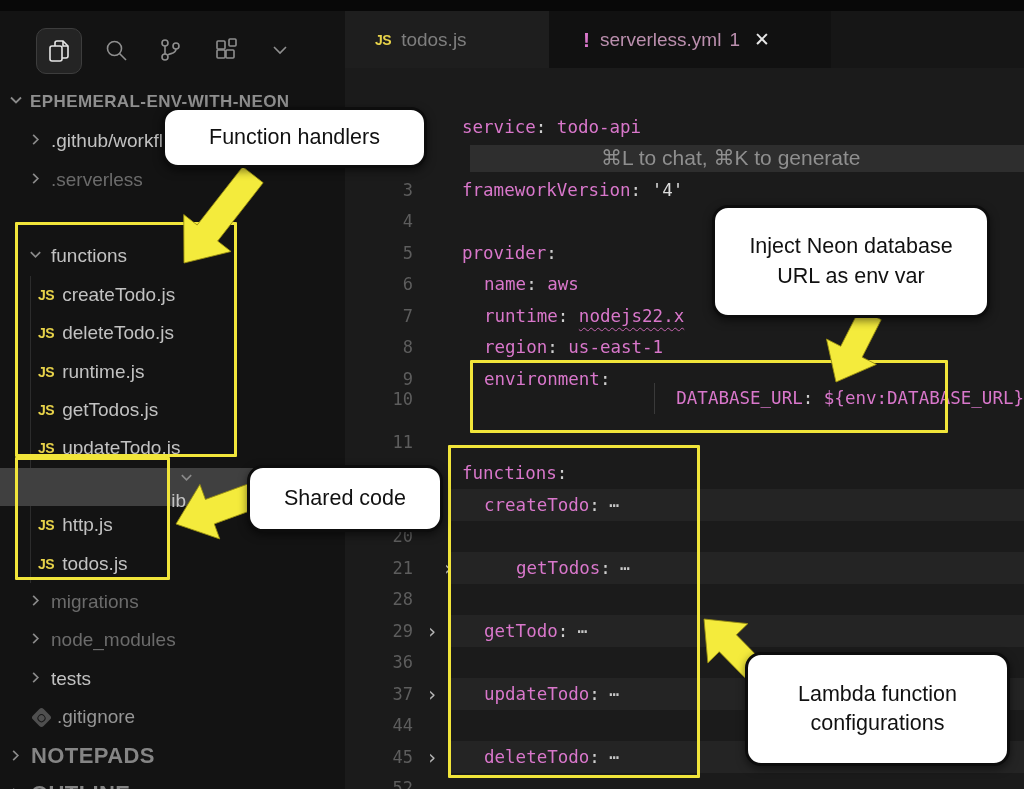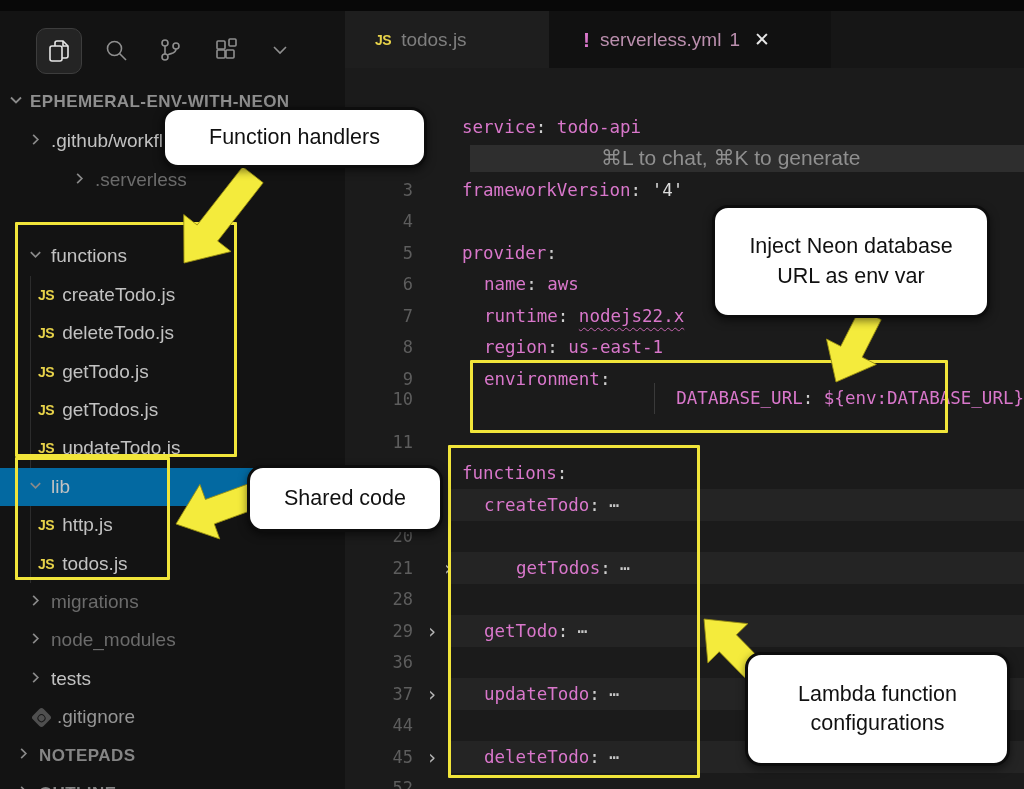".serverless" div.trow { padding-left: 44px -> none }
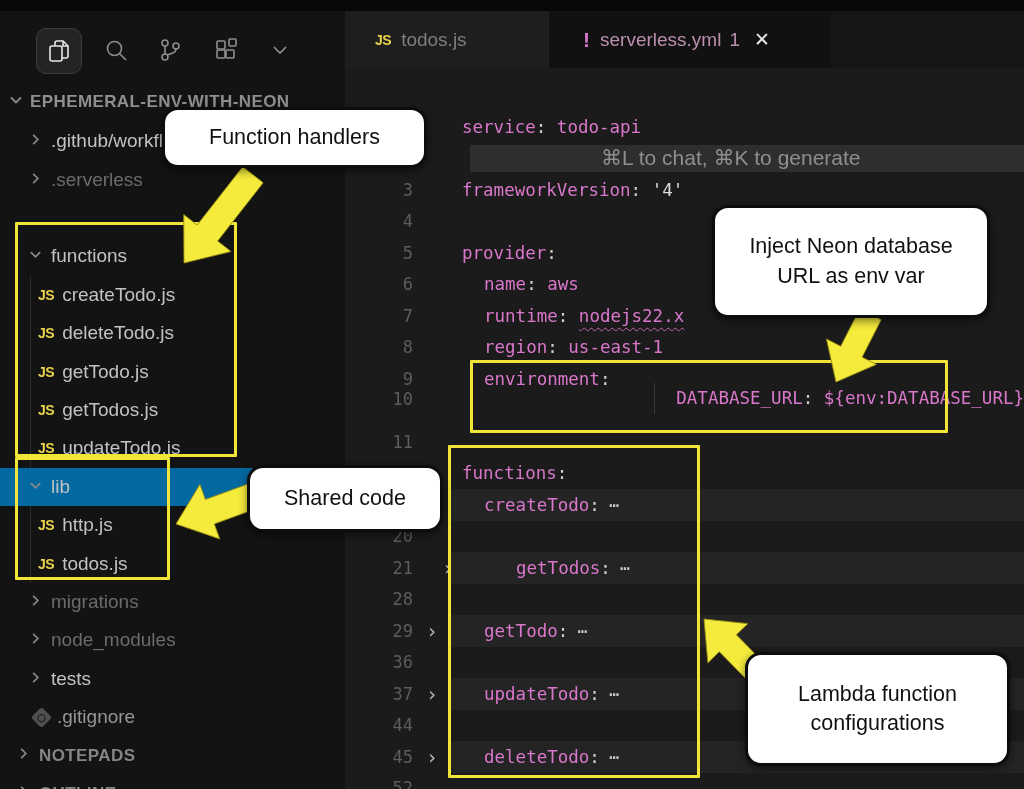"getTodo.js" span.lbl { text: getTodo.js -> runtime.js }
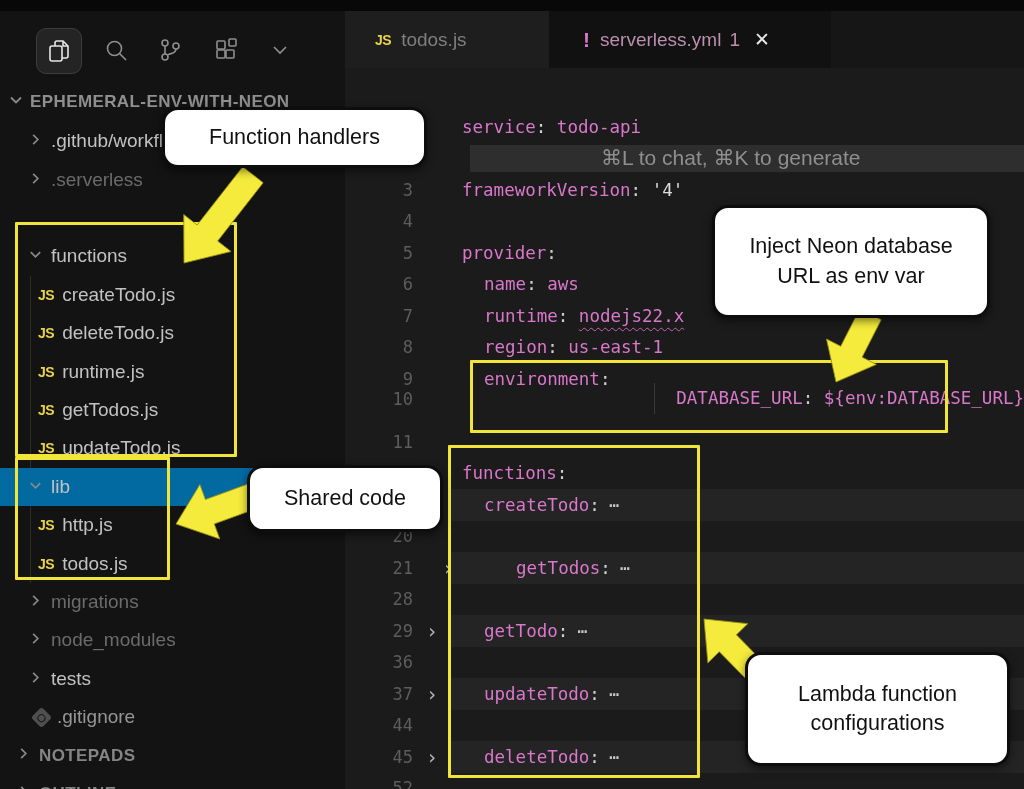"lib" .trow.librow { background: #0369a1 -> #404040; flex-direction: none -> column }
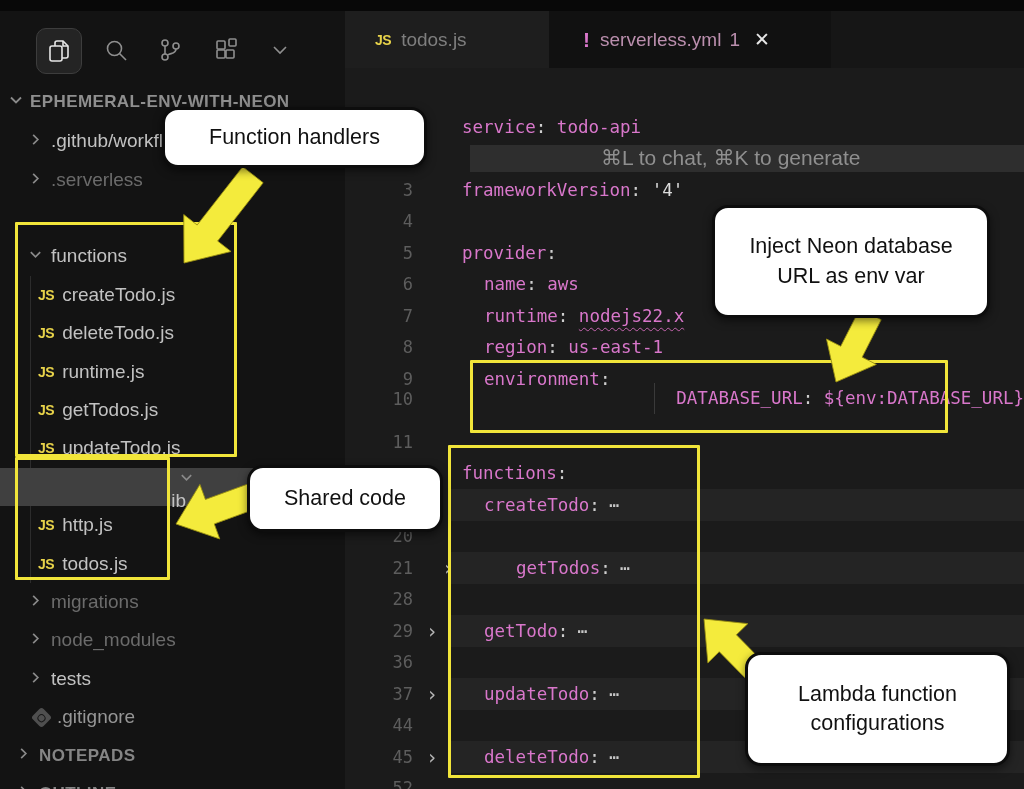"NOTEPADS" .trow.section { font-size: 17px -> 22px; margin-left: 8px -> none }
